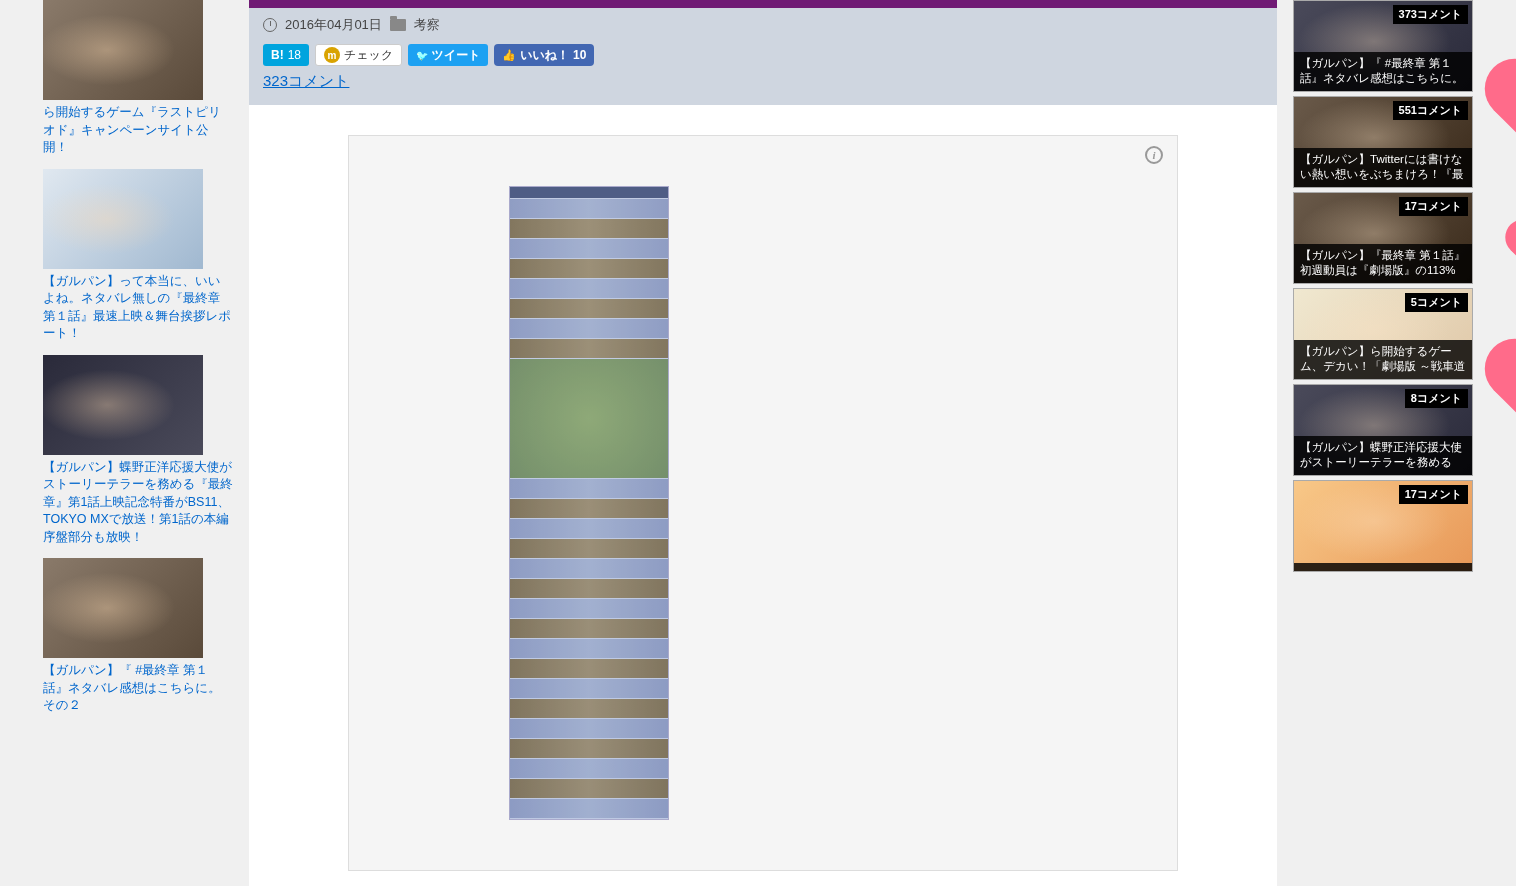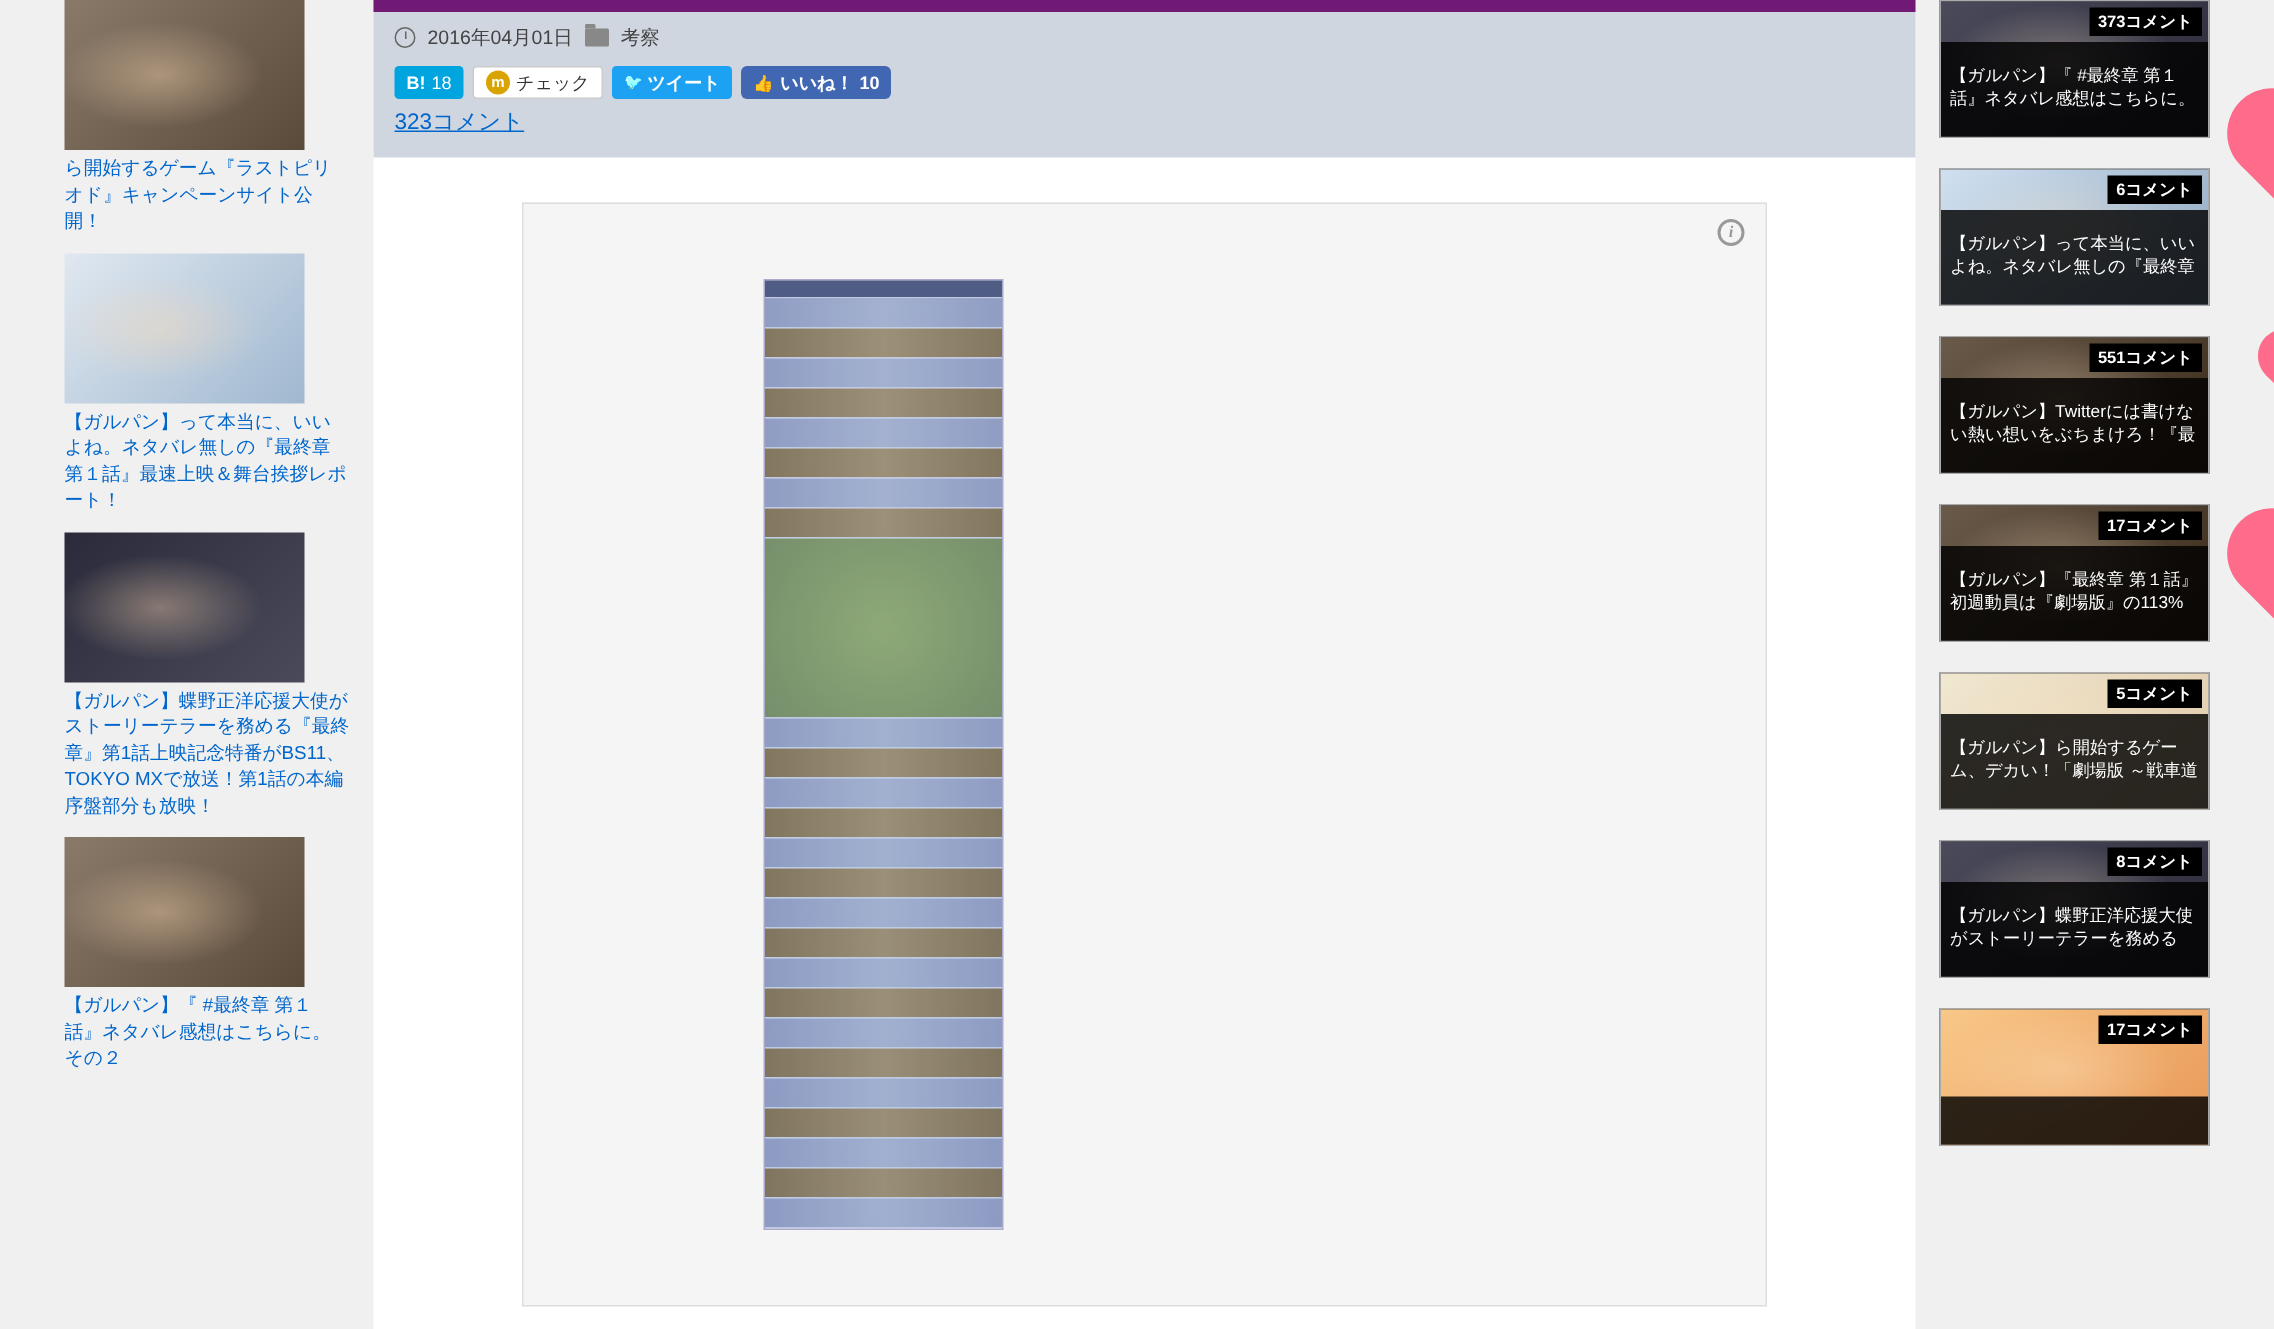"373コメント" .right-item { margin-bottom: 20px -> 4px }
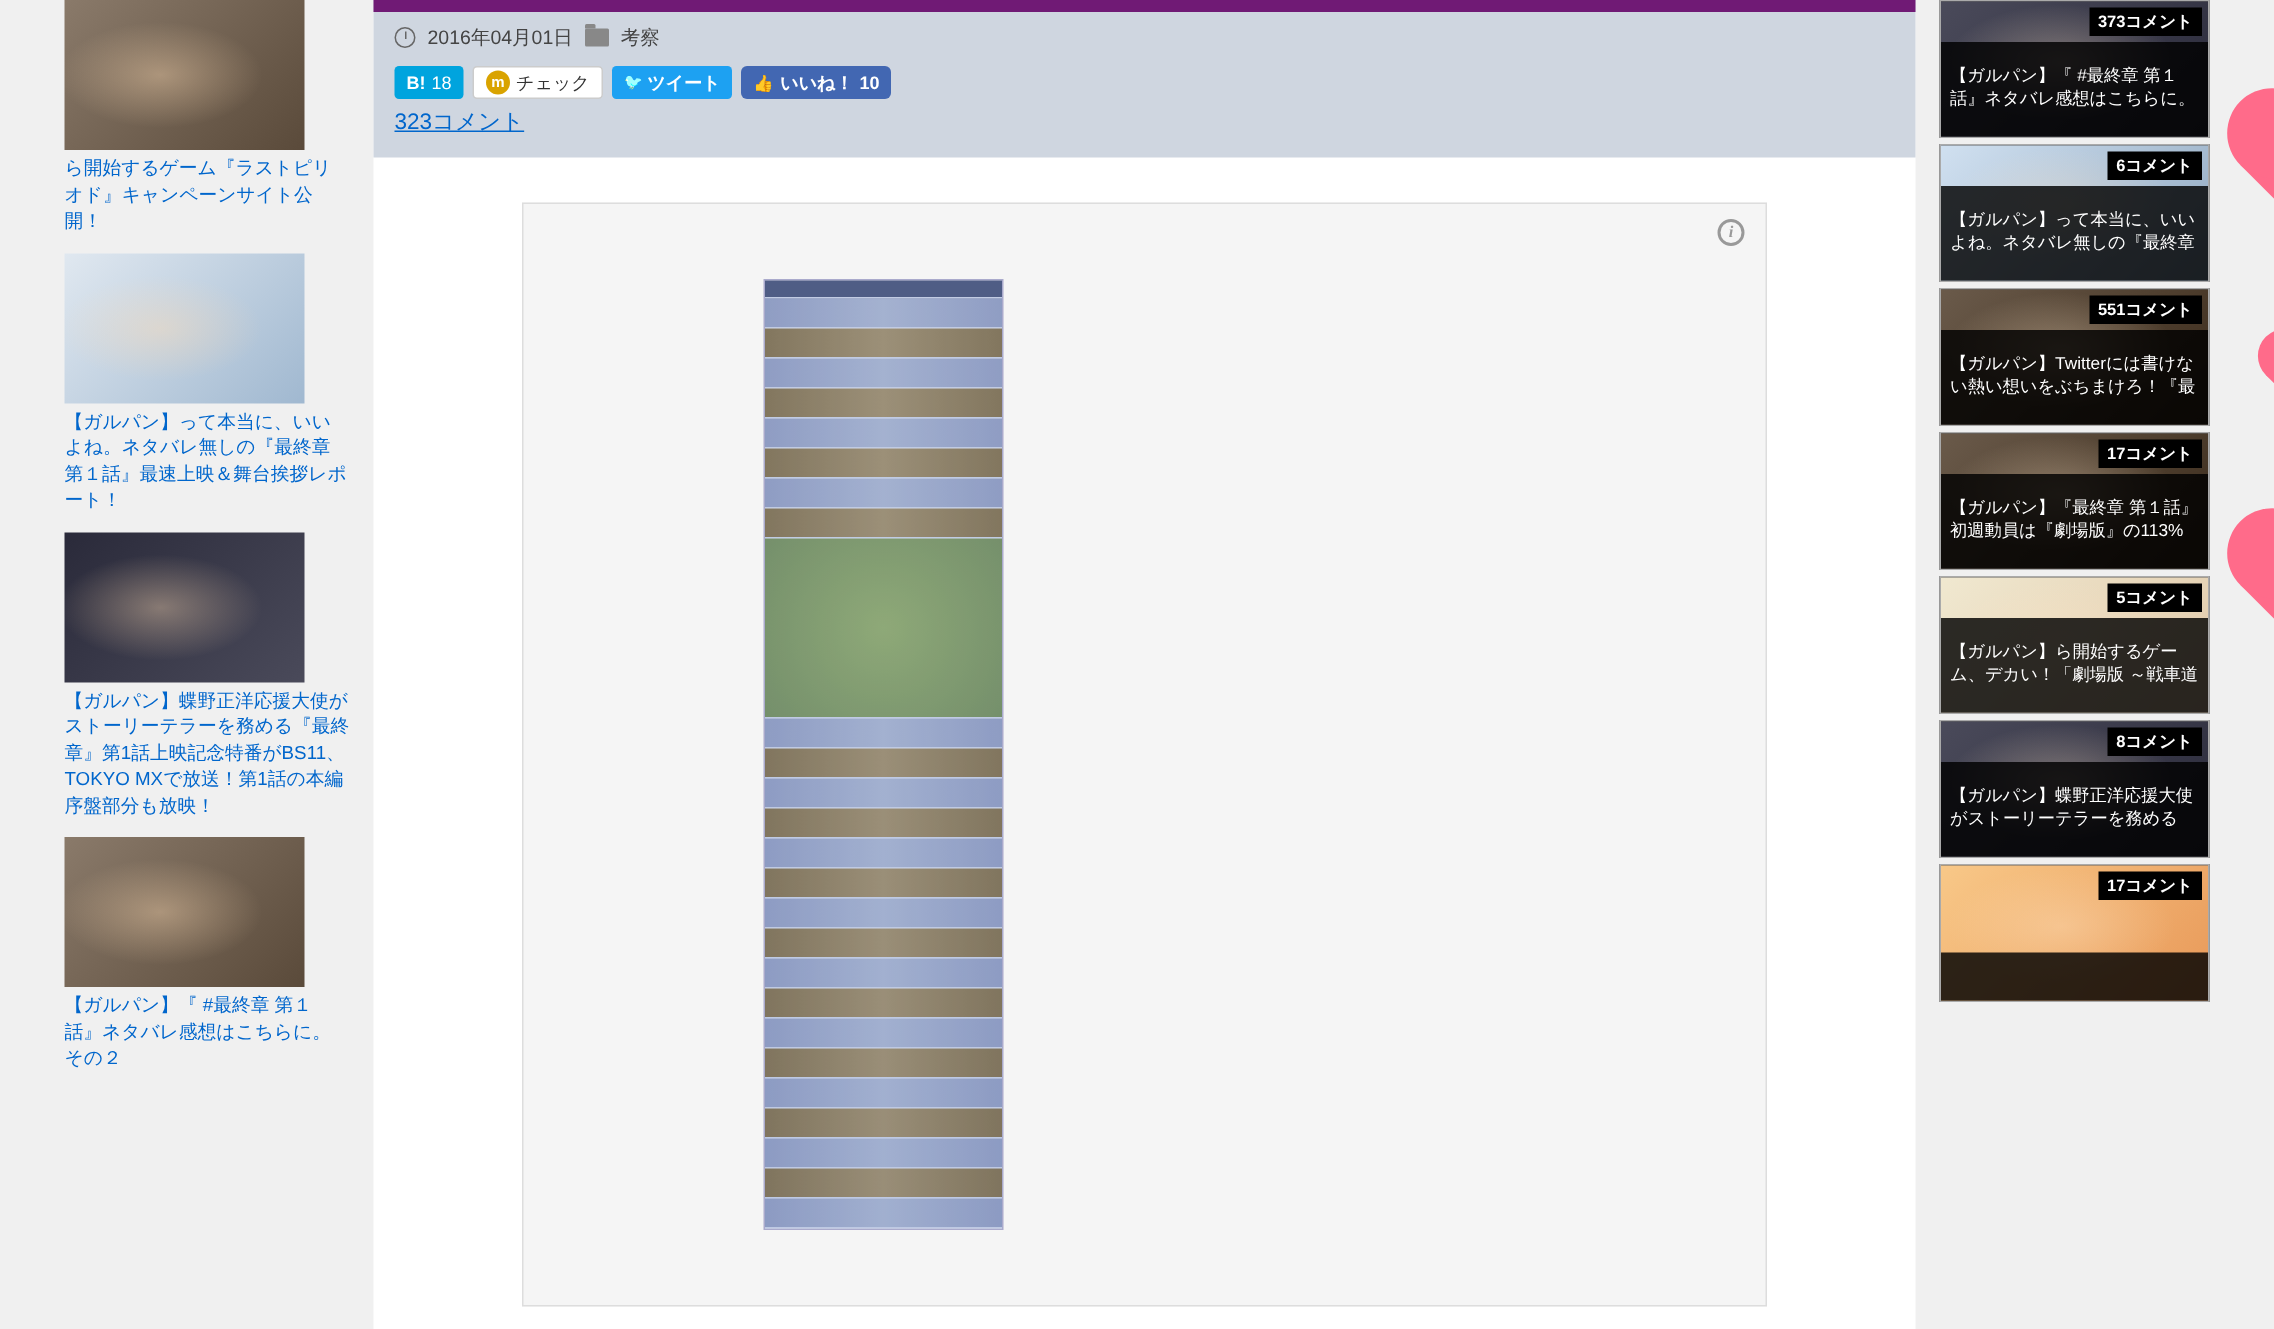"【ガルパン】『 #最終章 第１話』ネタバレ感想はこちらに。" .right-caption { padding: 16px 6px -> 4px 6px }
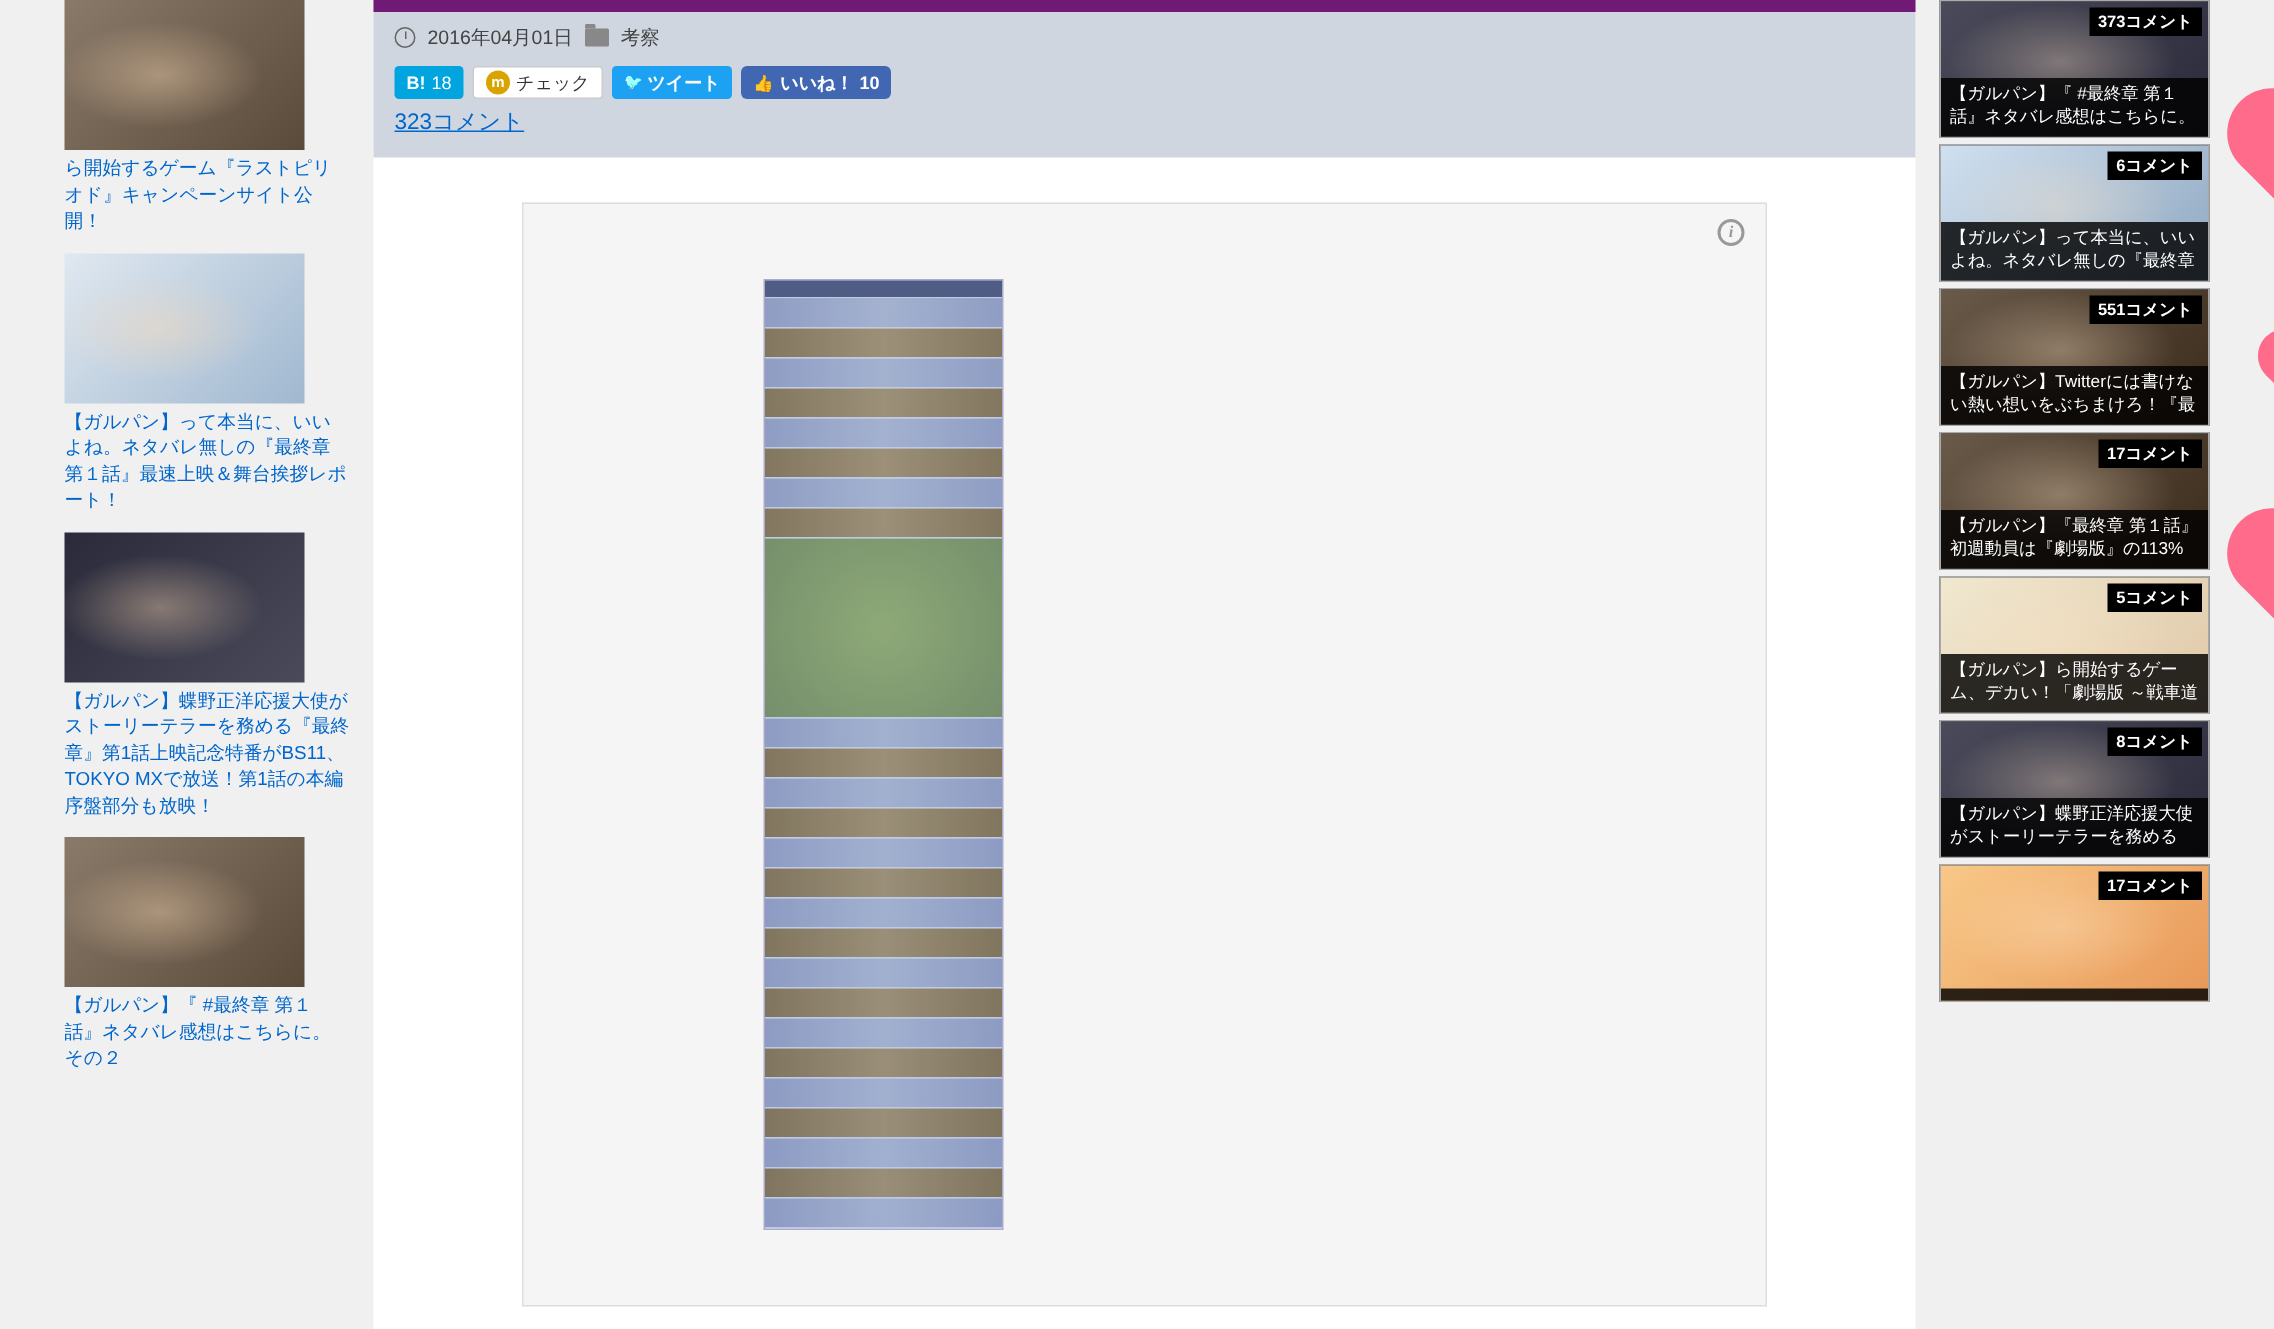"6コメント" div.right-item { html: <div> <div>6コメント</div> <div></div> <div>【ガルパン】って本当に、いいよね。ネタバレ無しの『最終章</div> </div> -> none }
